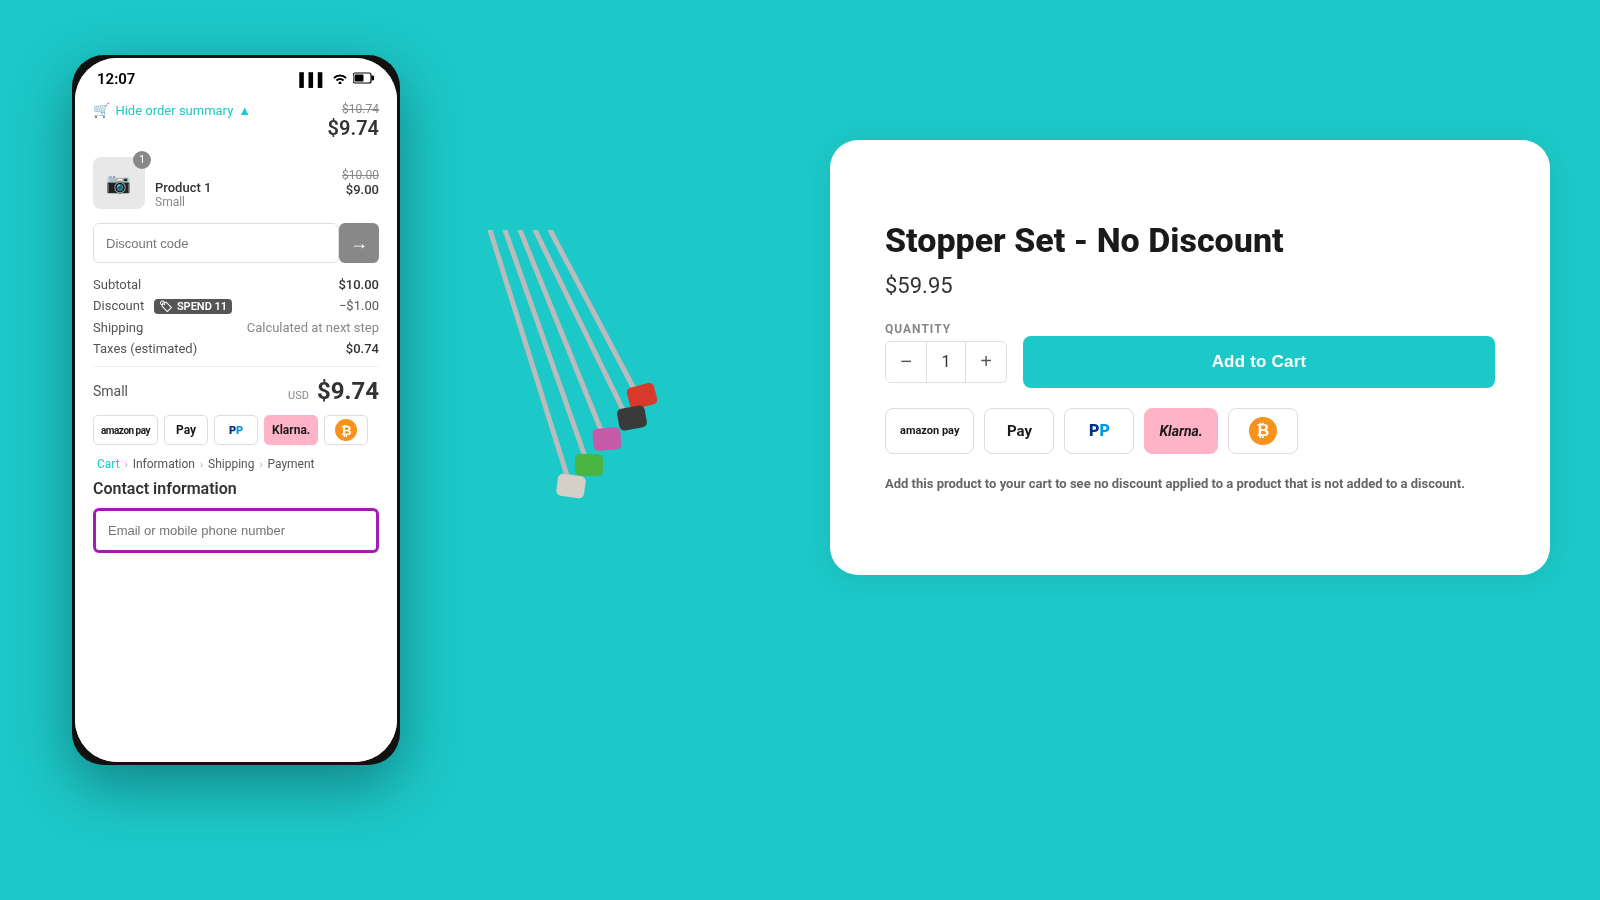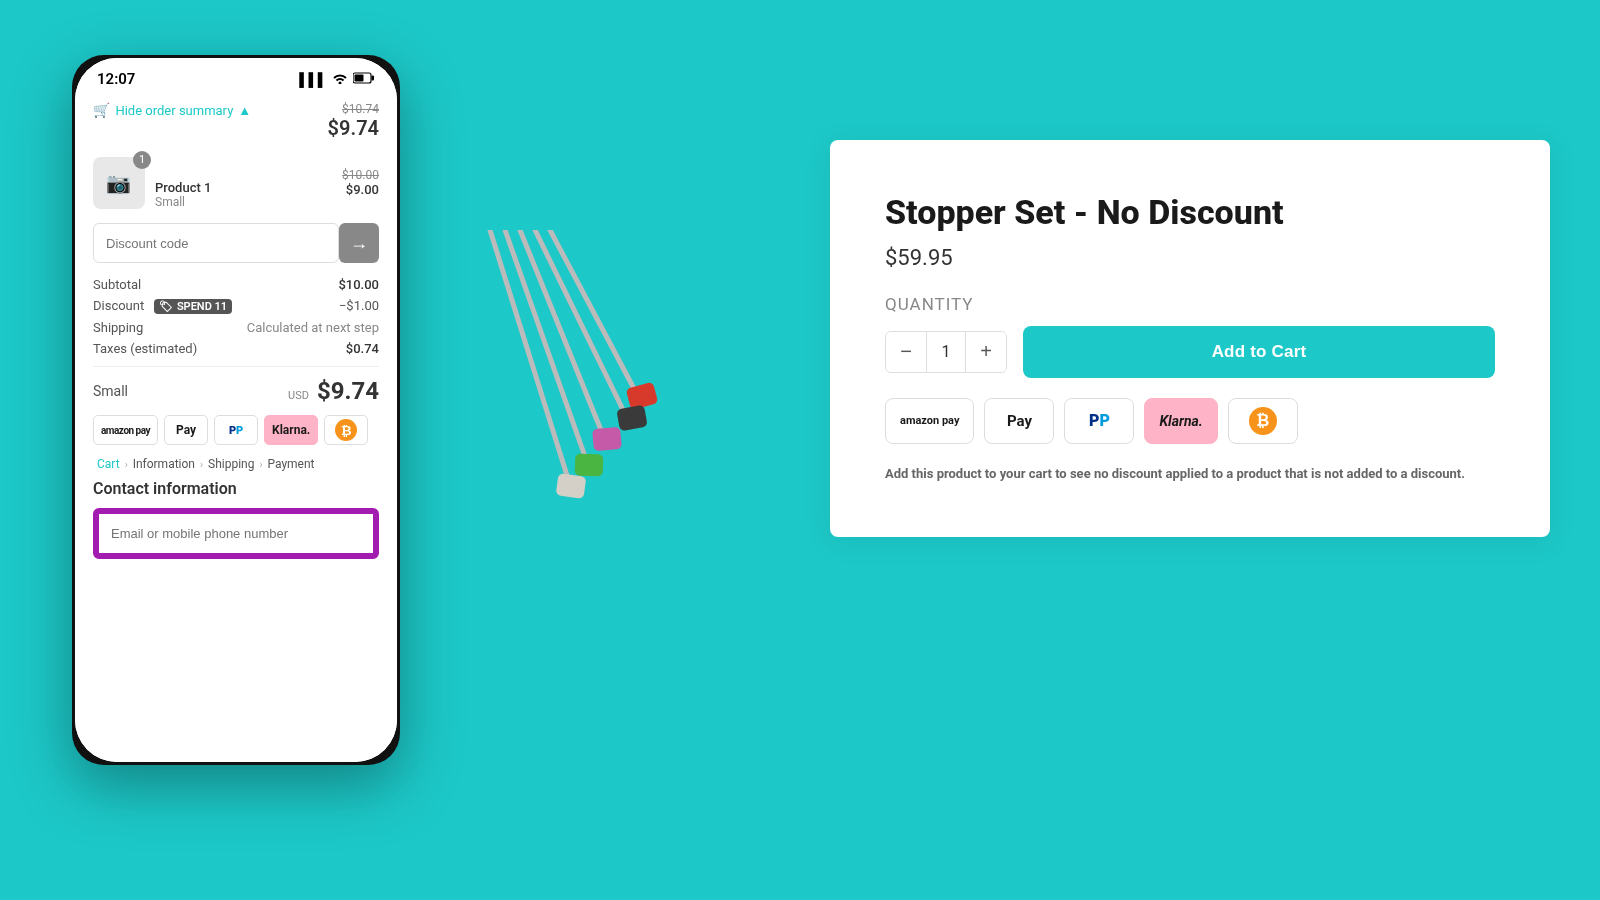"Stopper Set - No Discount" .product-card { border-radius: 8px -> 28px; padding: 52px 55px -> 80px 55px }
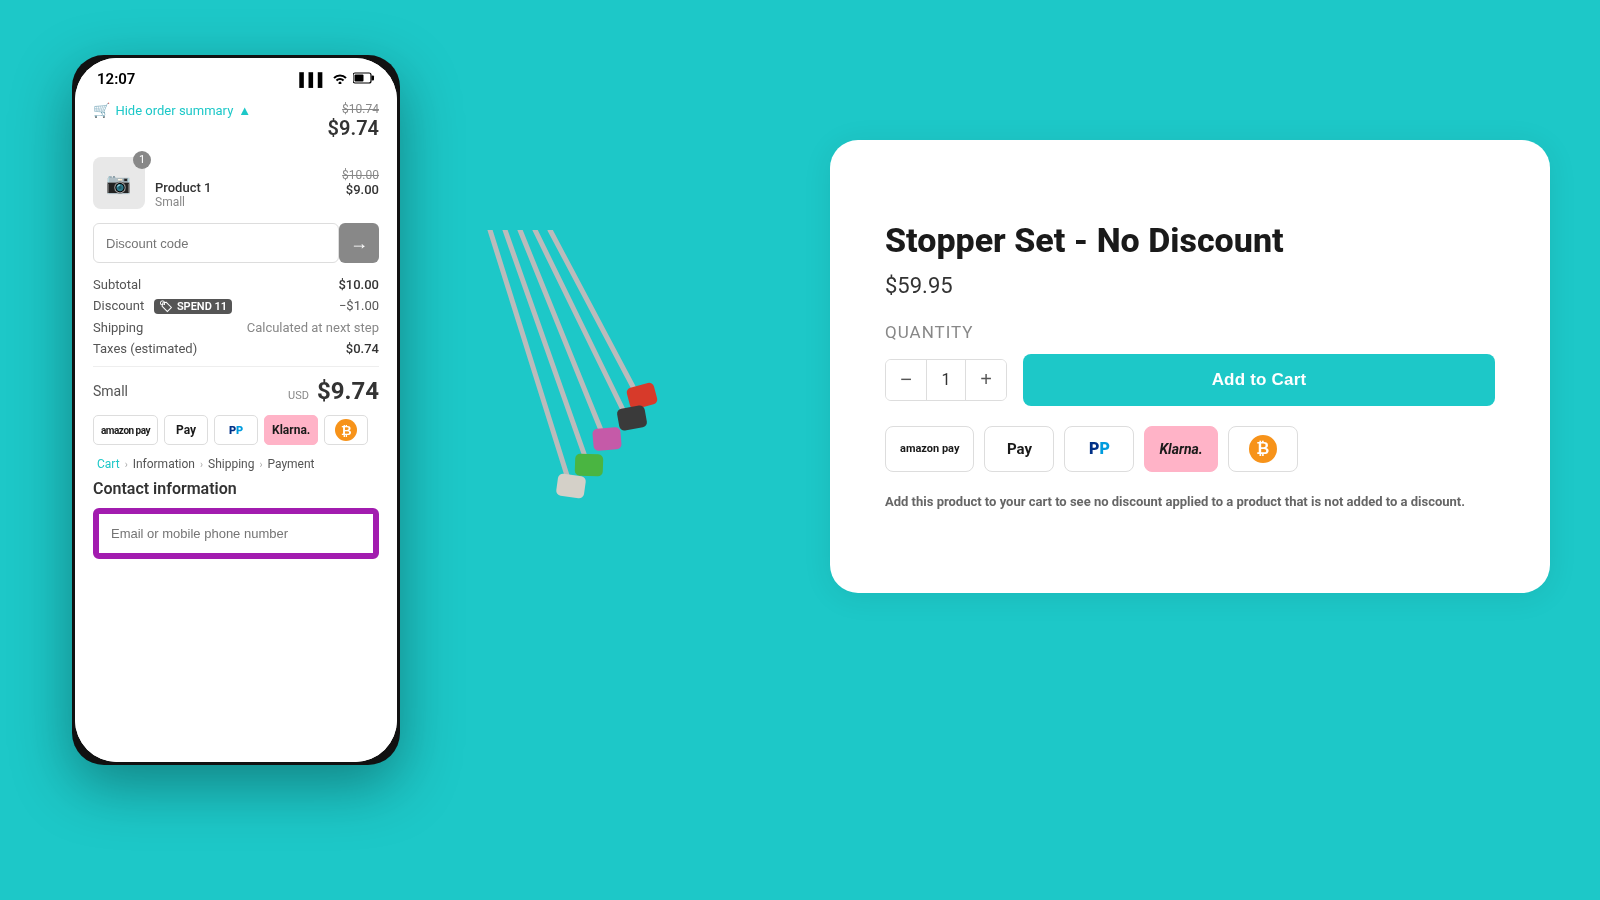"QUANTITY" .quantity-label { font-size: 17px -> 12px; font-weight: 400 -> 700; margin-bottom: 12px -> none }
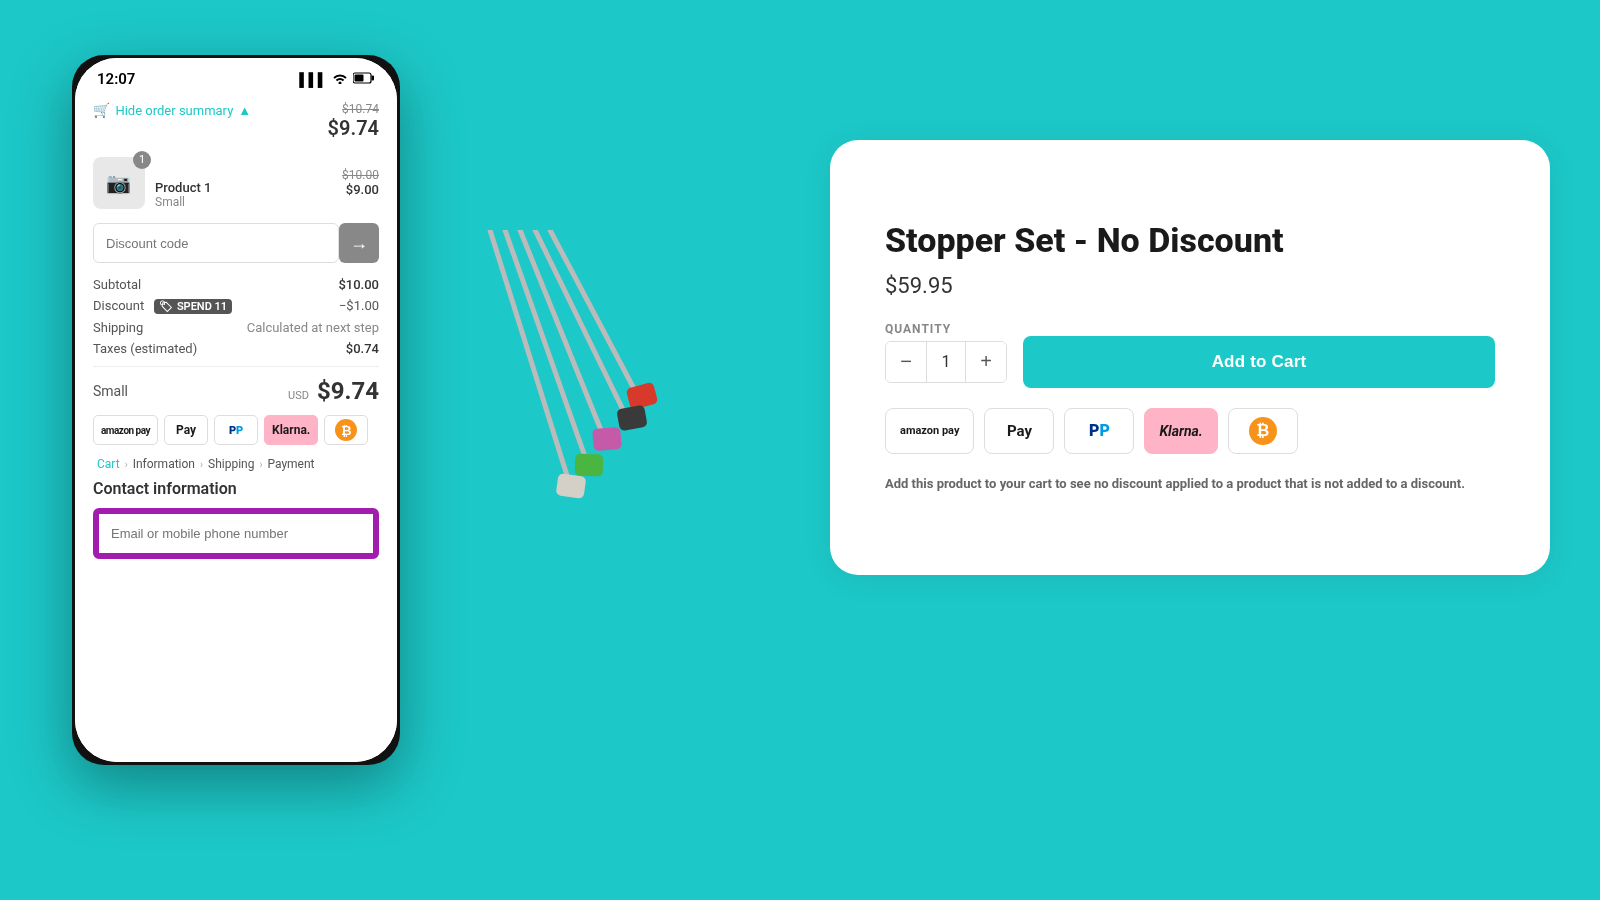"Email or mobile phone number" .text-input { border: 6px solid #a21caf -> 3px solid #a21caf }
